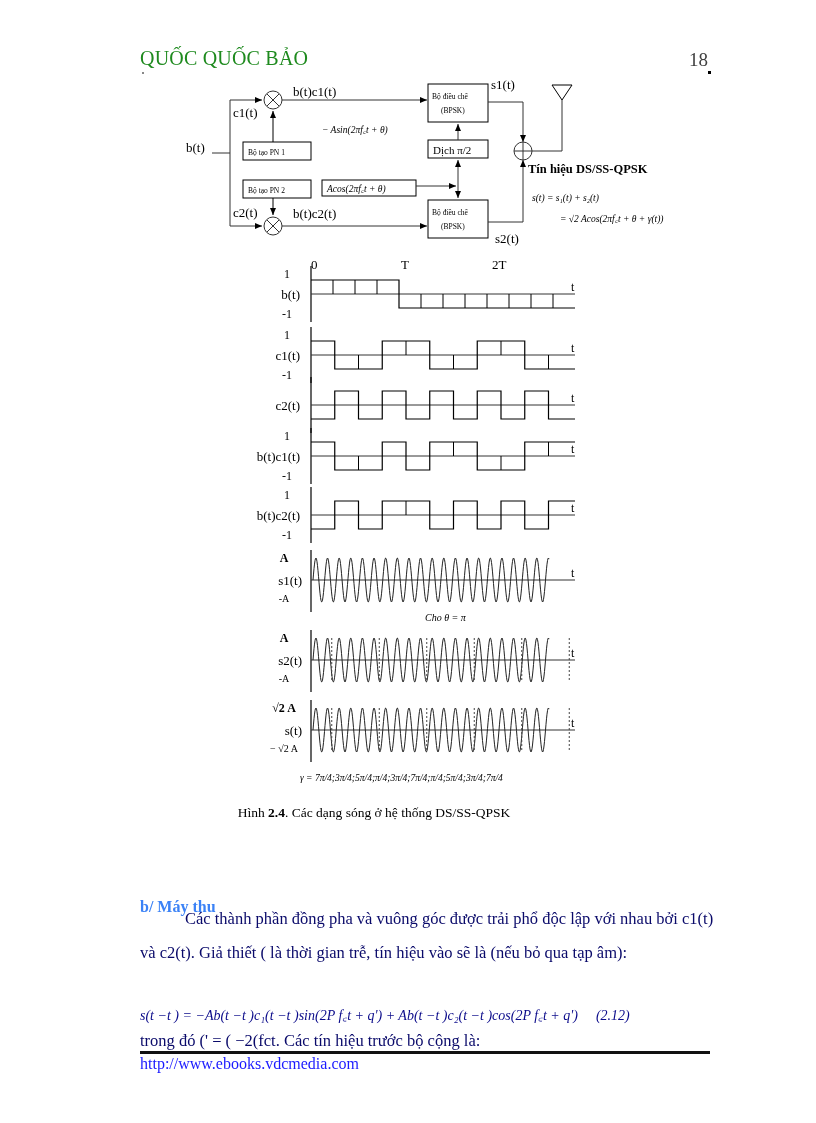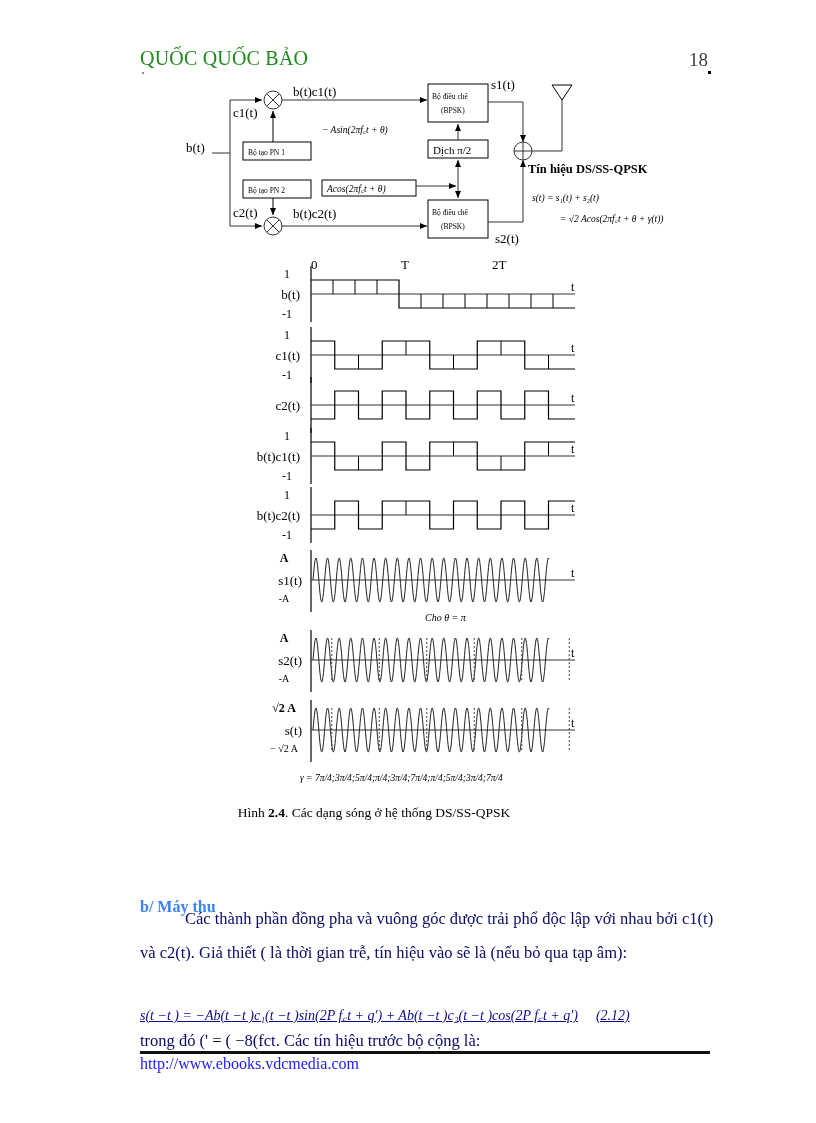"s(t −t ) = −Ab(t" .eq { text-decoration: underline -> none }
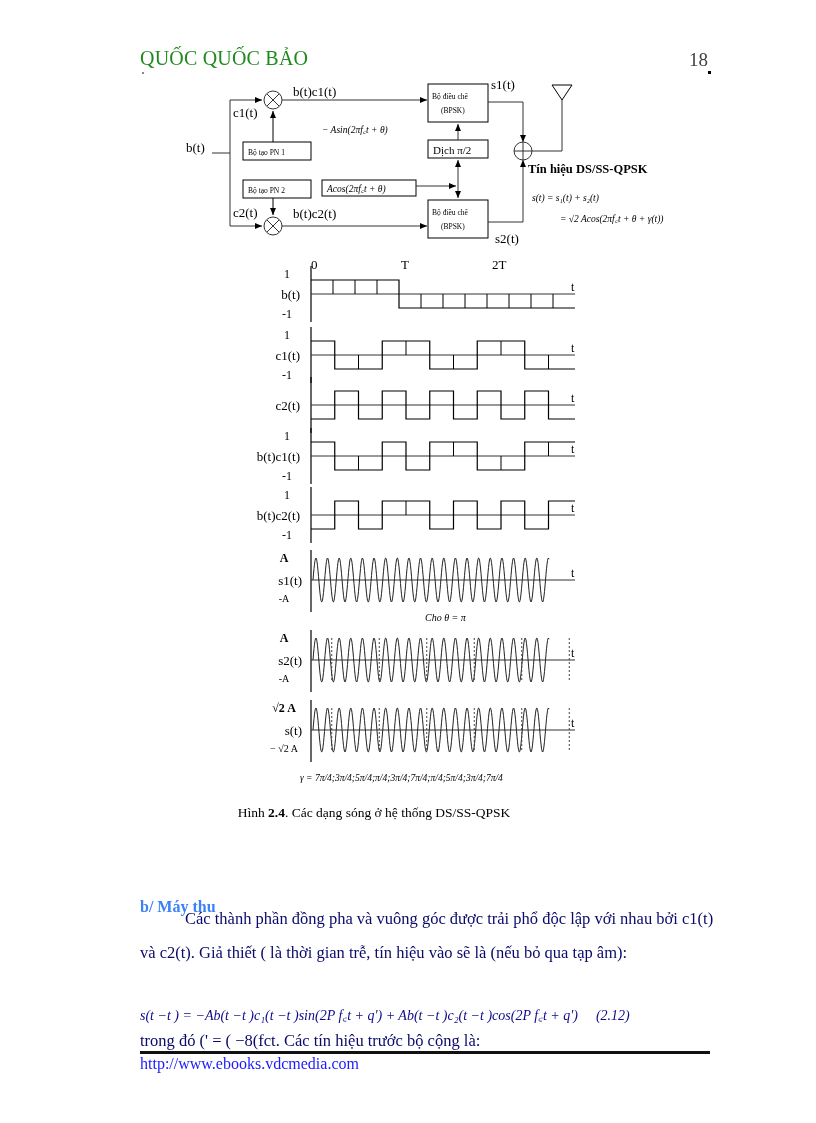"trong đó (' = (" div.abs { text: 8 -> 2 }
